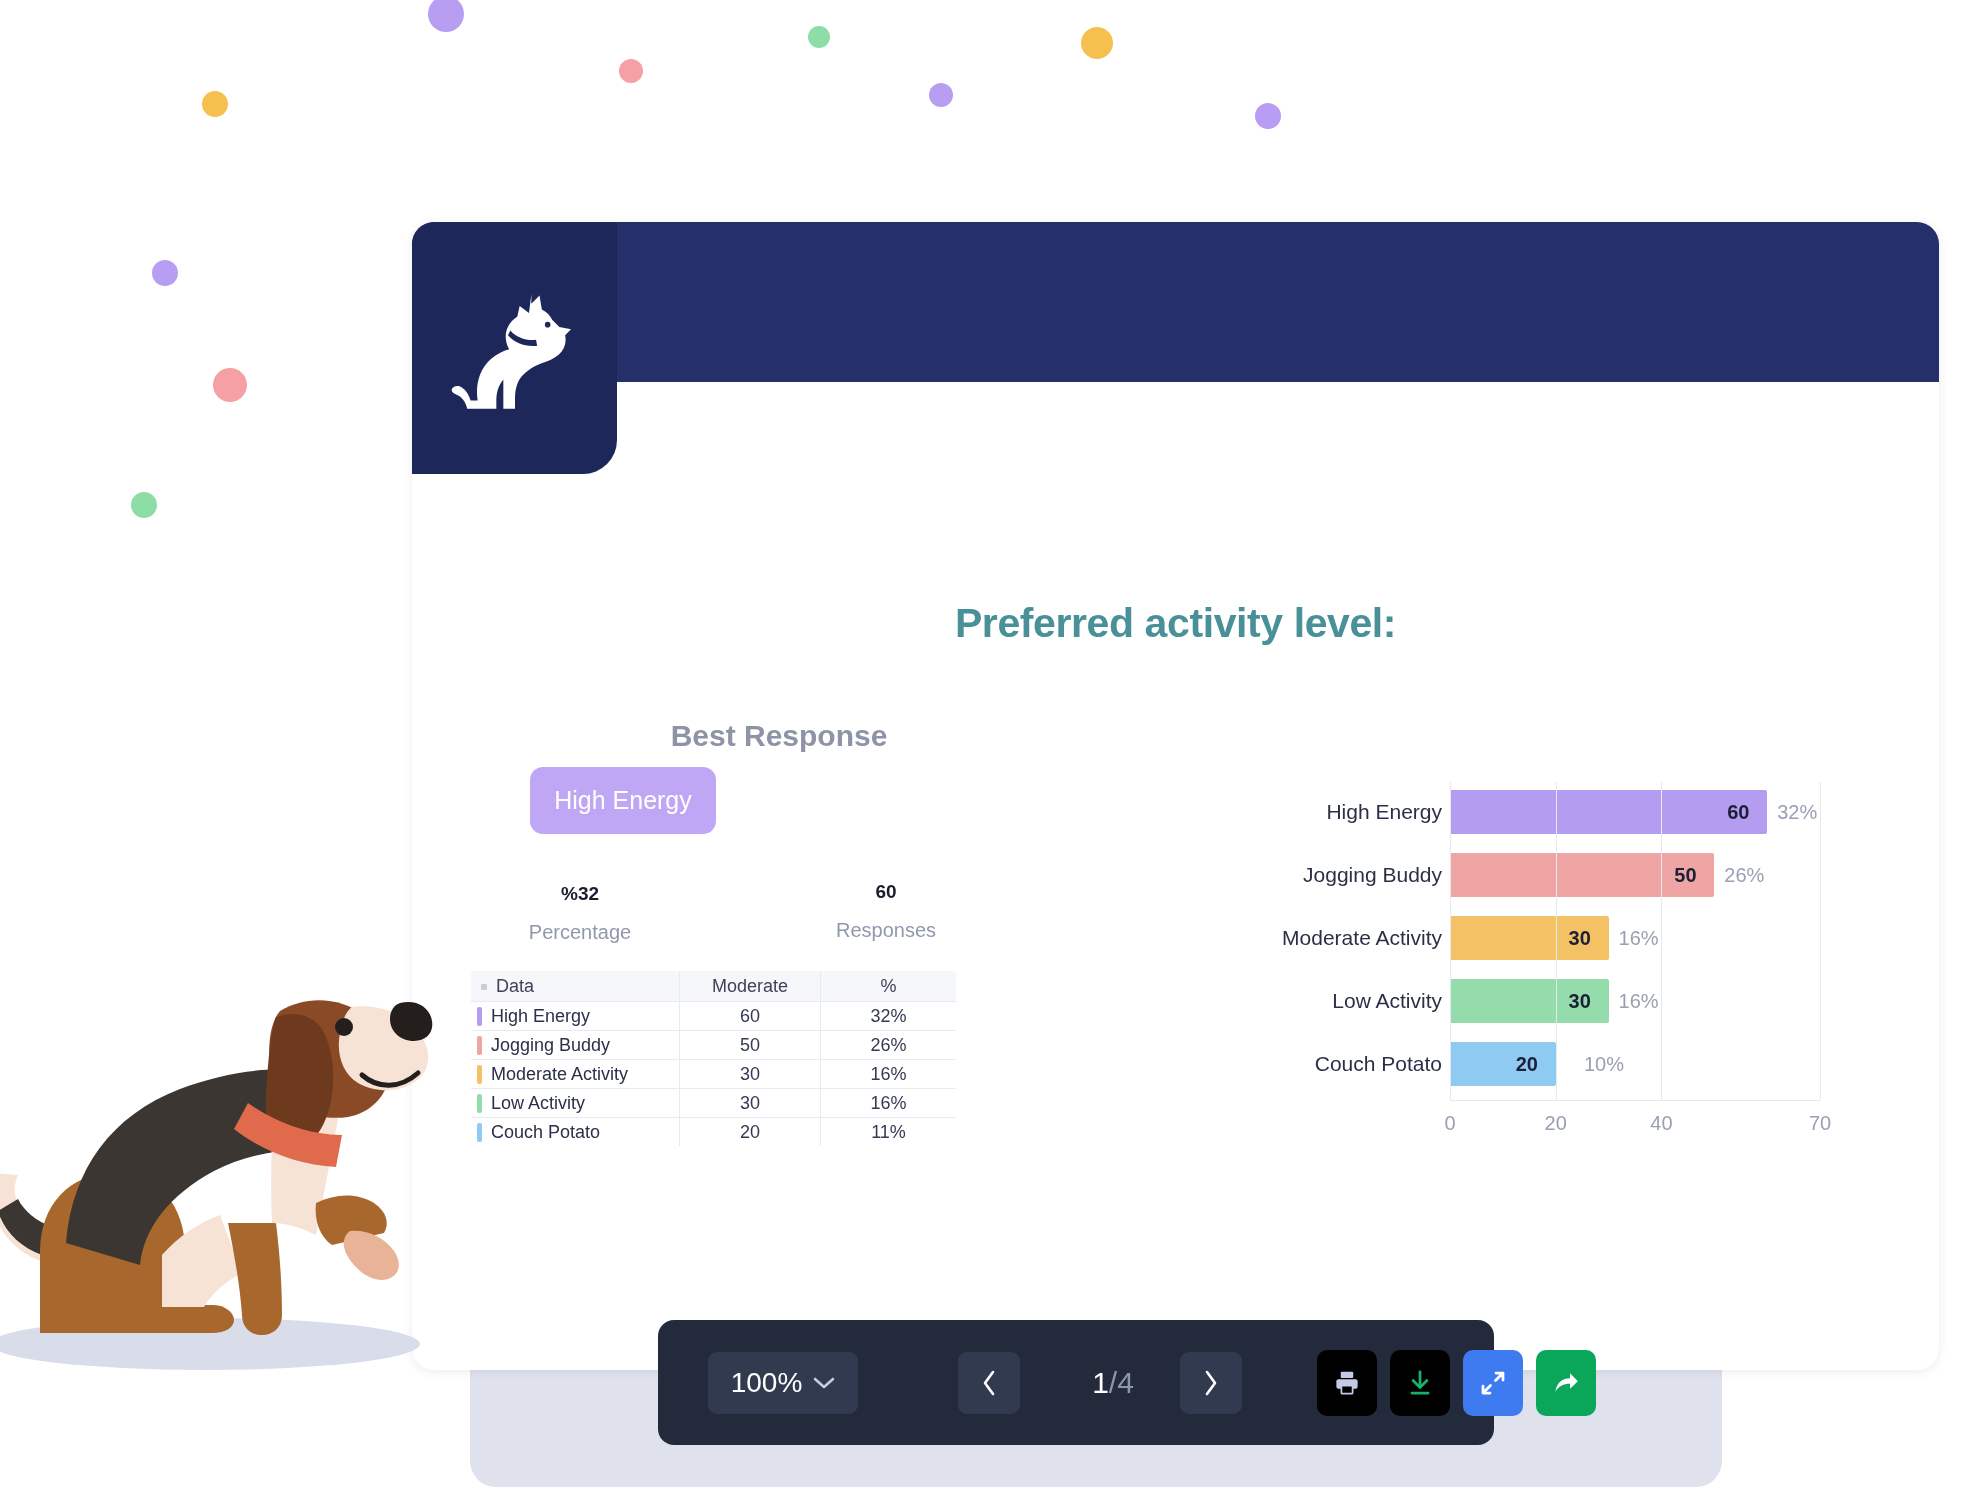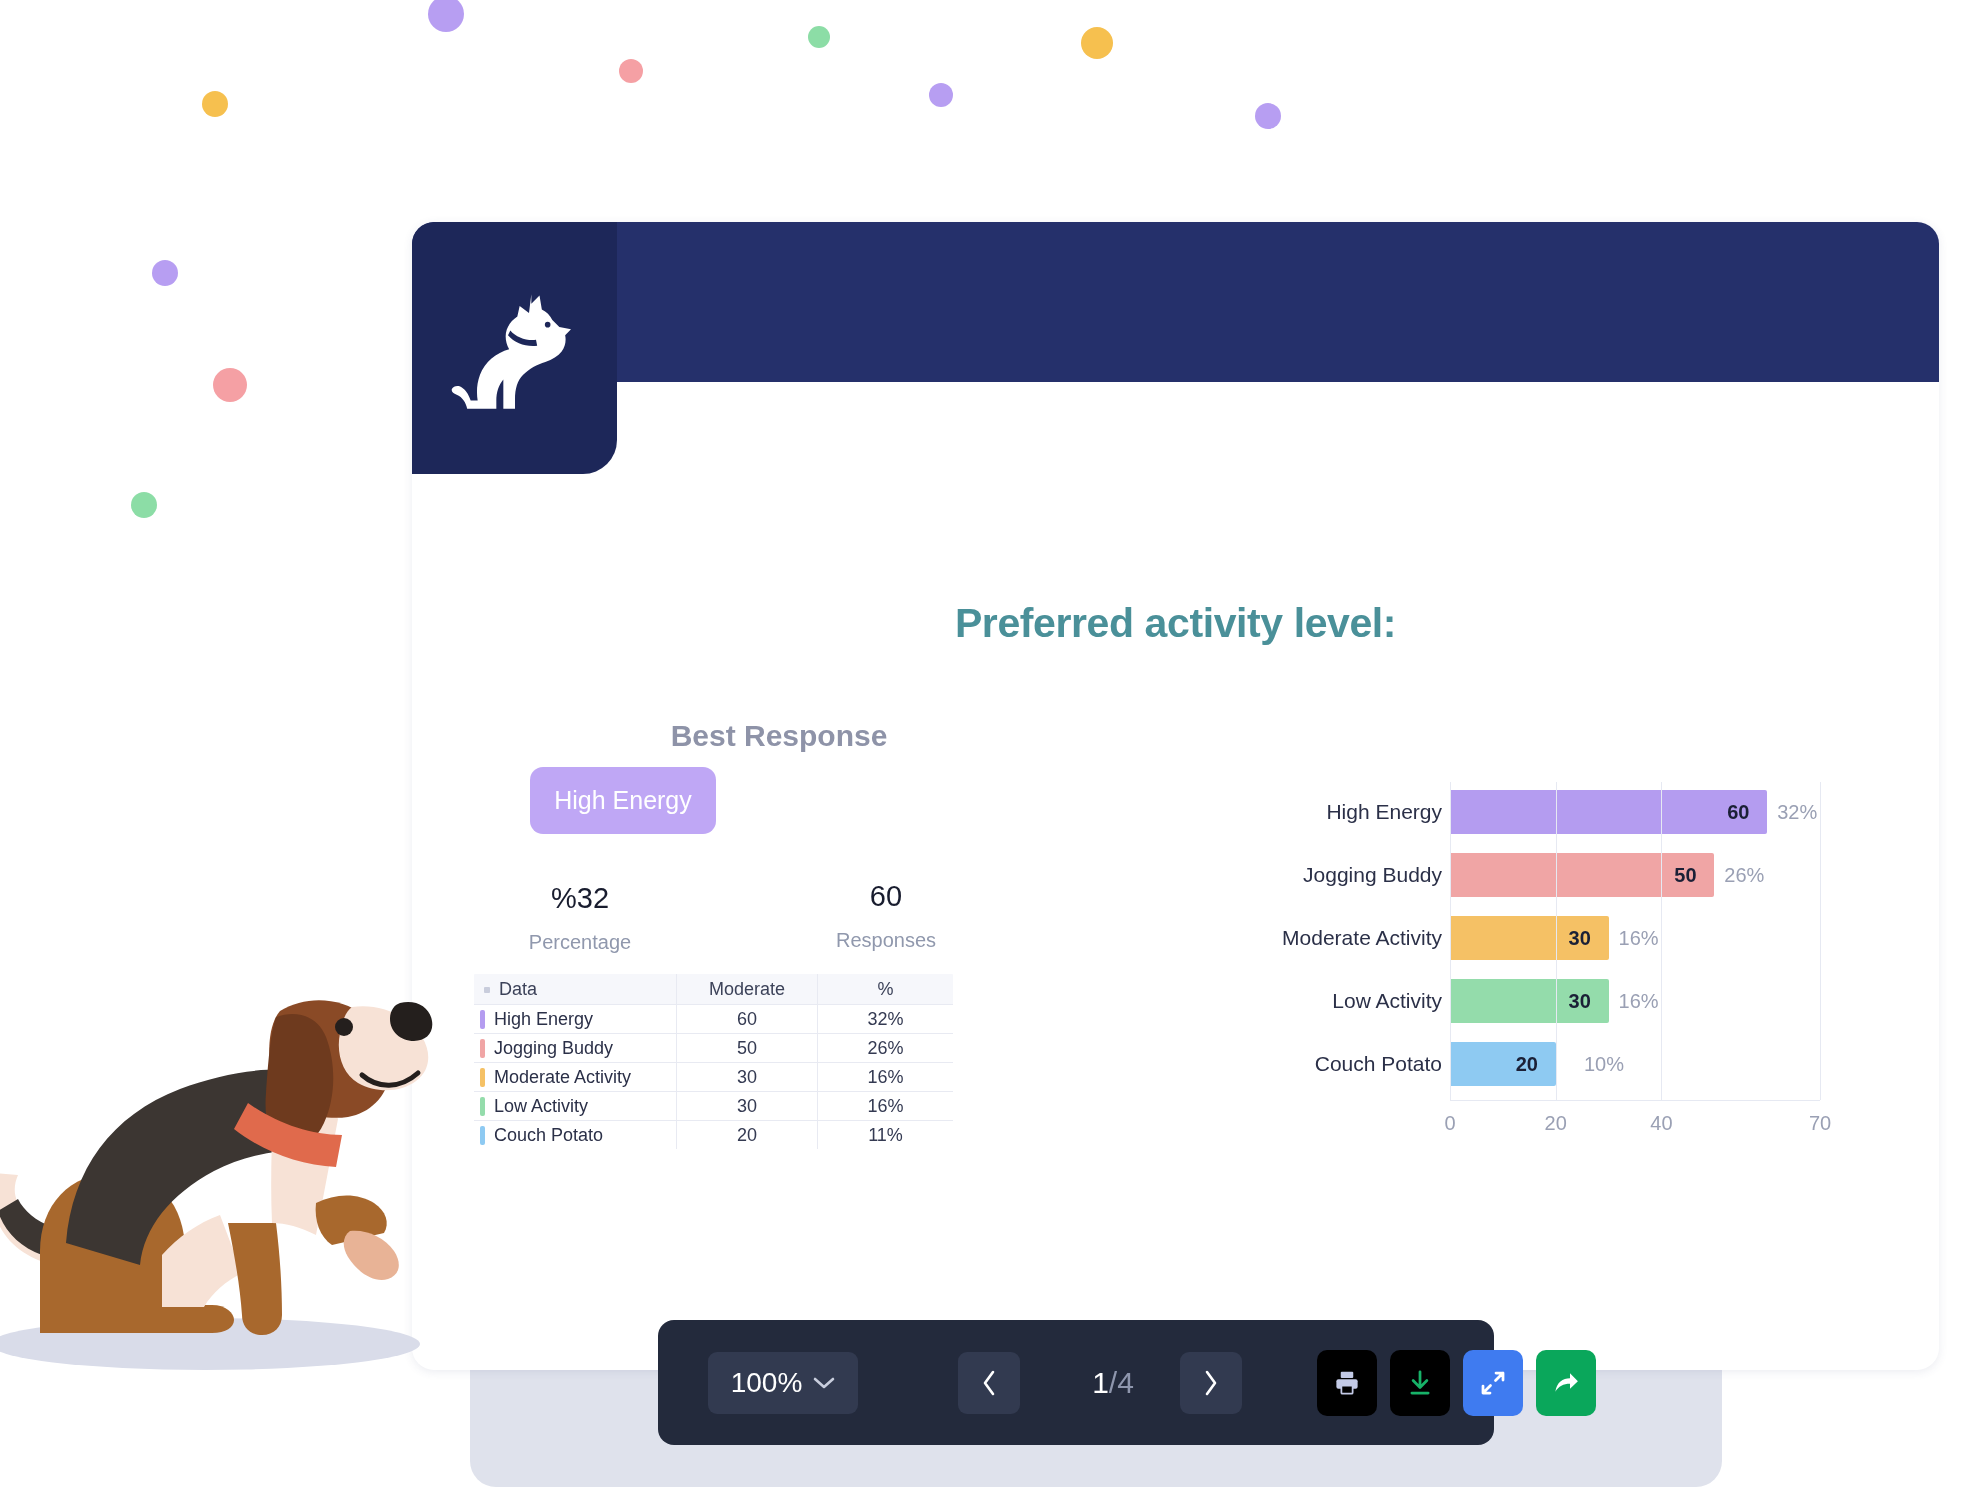"%32" .stat .value { font-size: 29px -> 19px; font-weight: normal -> bold }
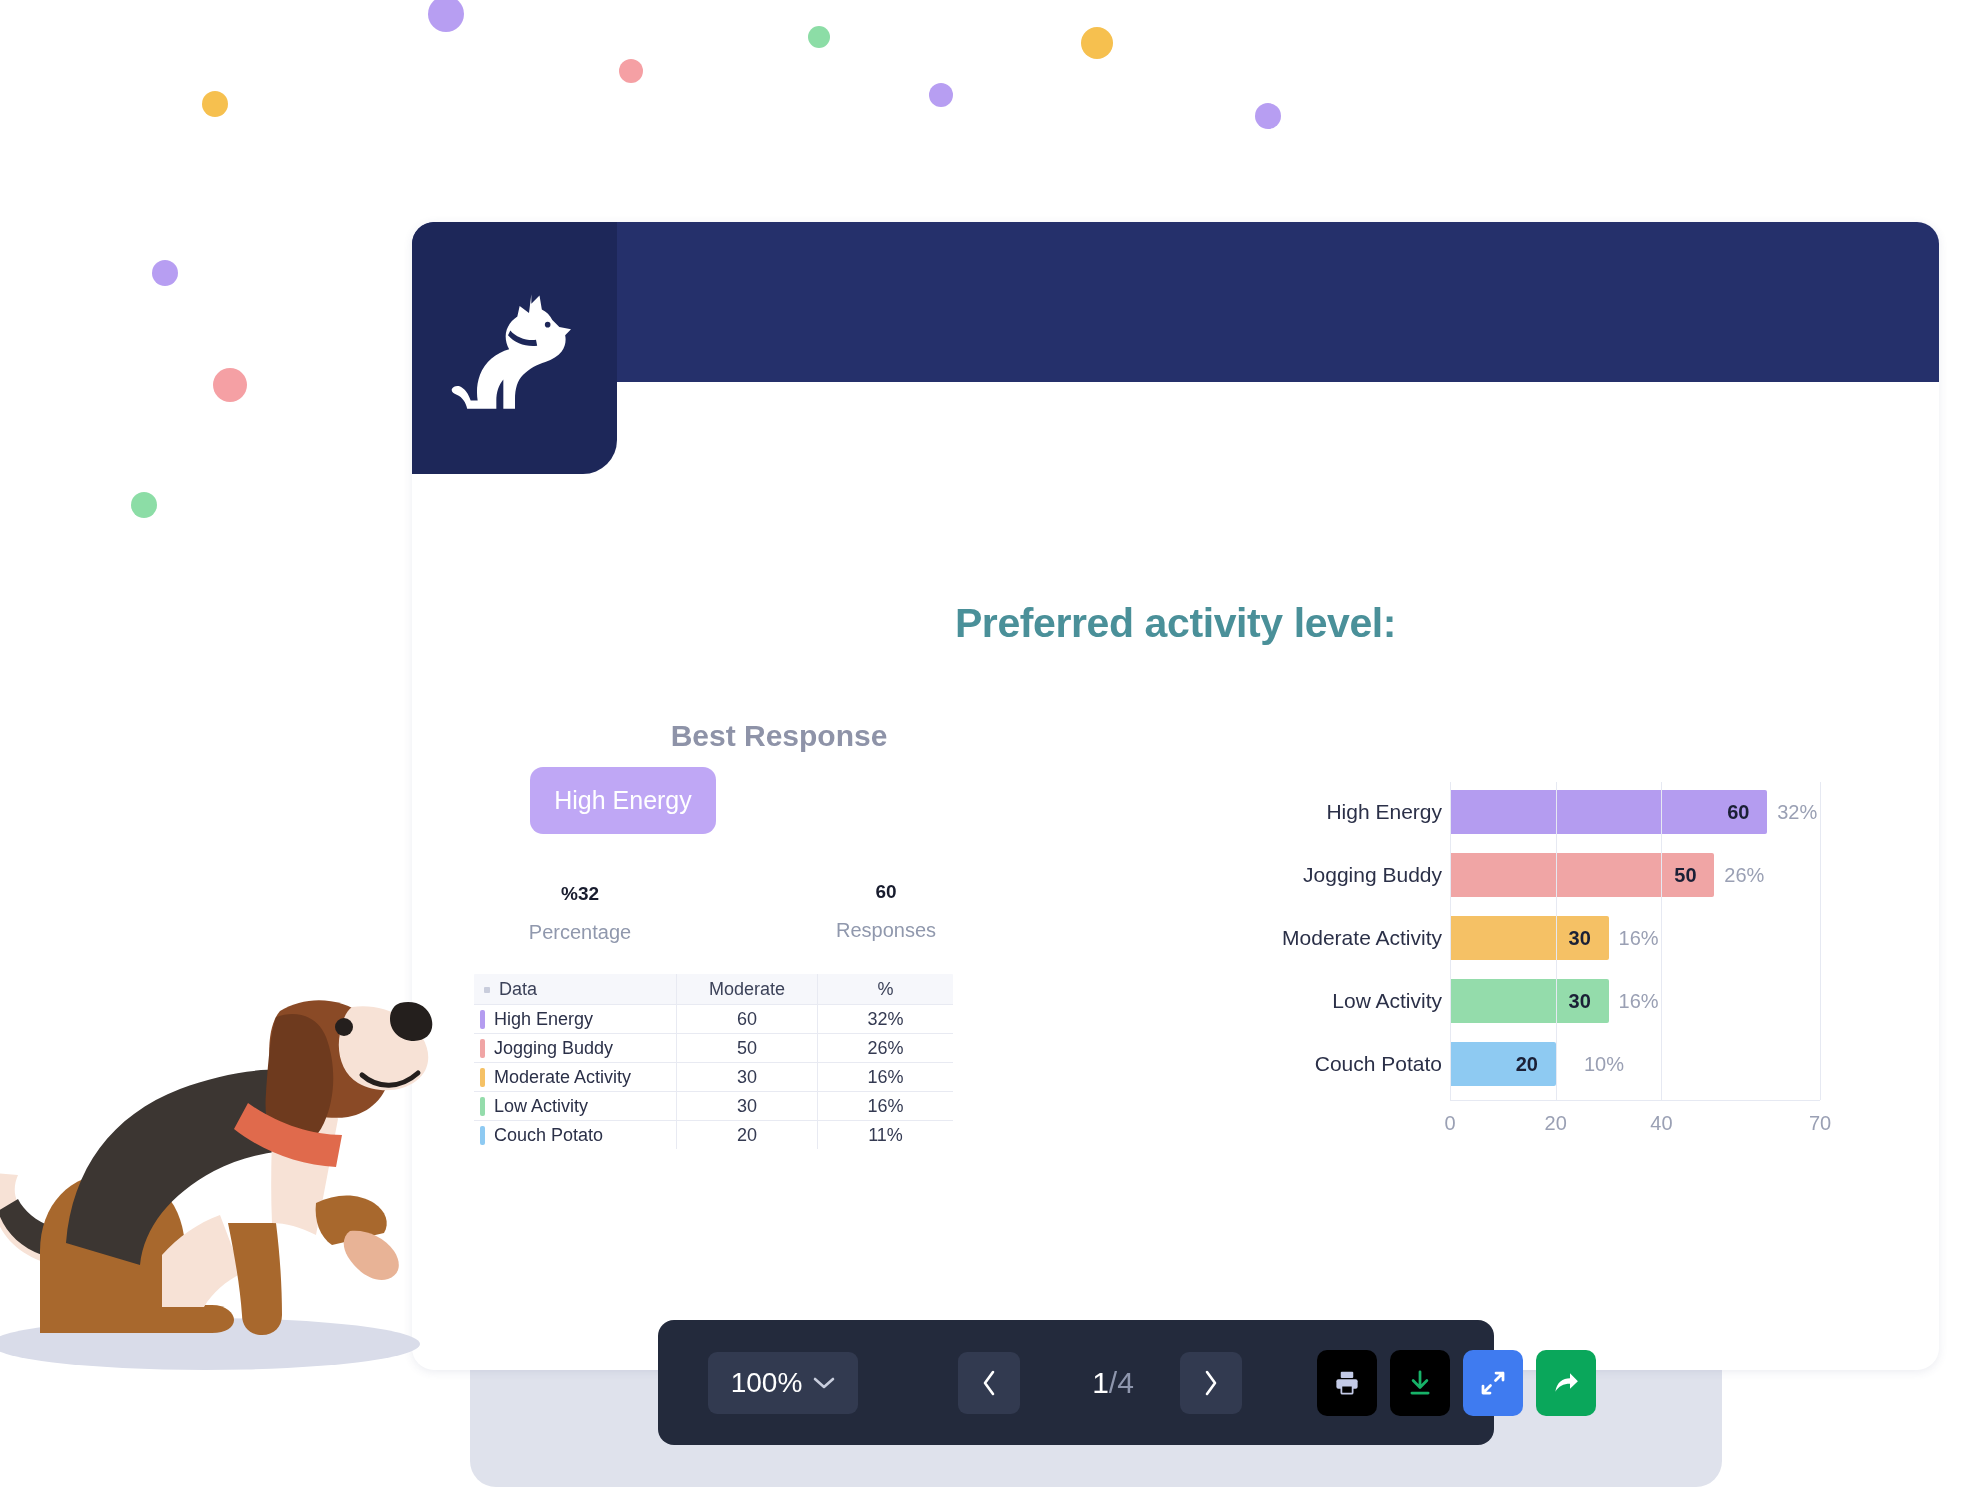"Data" #data-table { border: 4px solid #84cc16 -> 1px solid #84cc16 }
